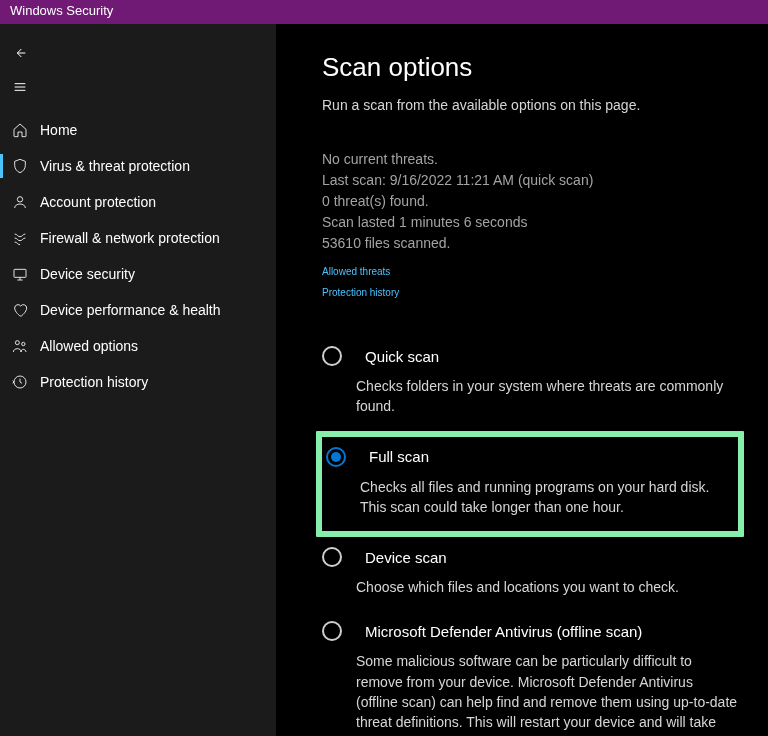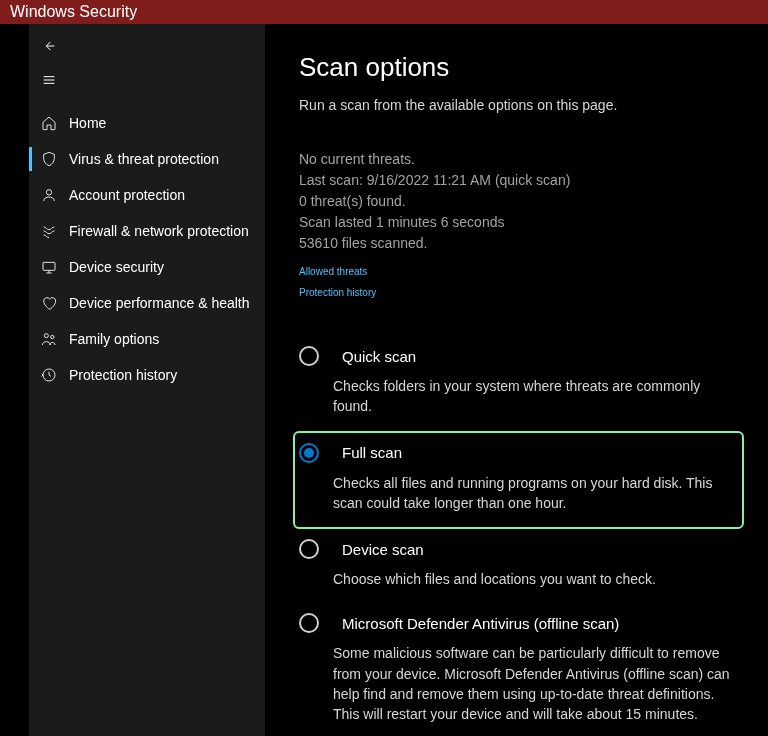"Windows Security" .titlebar { background: #7f1d1d -> #701a75; font-size: 16px -> 13px }
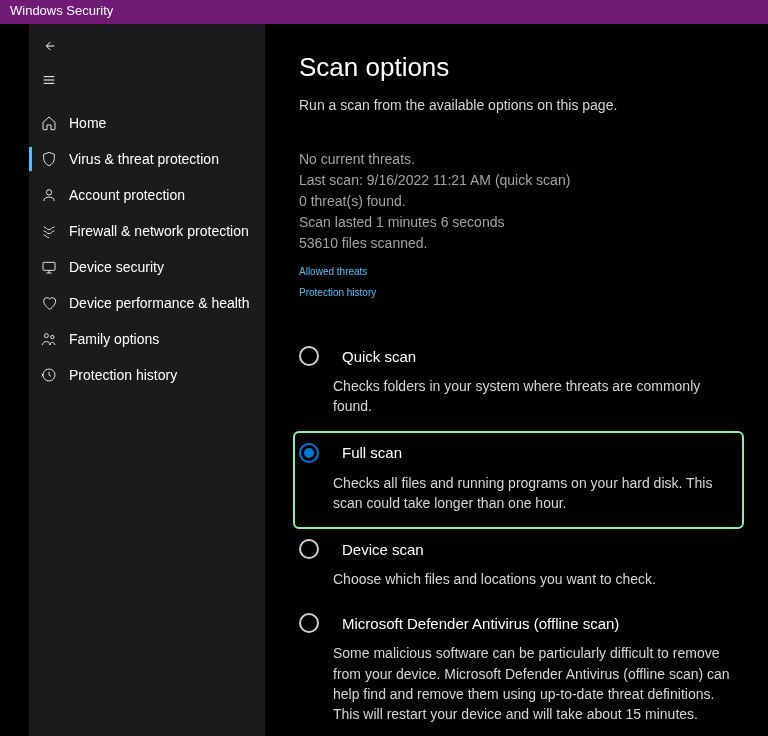"Scan options" .main { margin-left: none -> 12px }
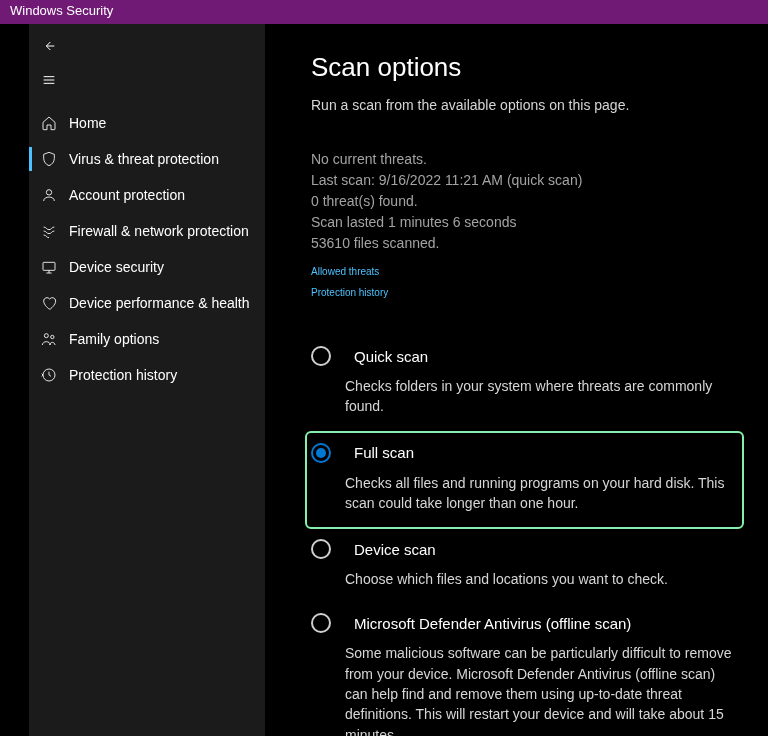"Home" .sidebar { margin-left: 29px -> none; padding-top: 5px -> 12px; width: 236px -> 276px }
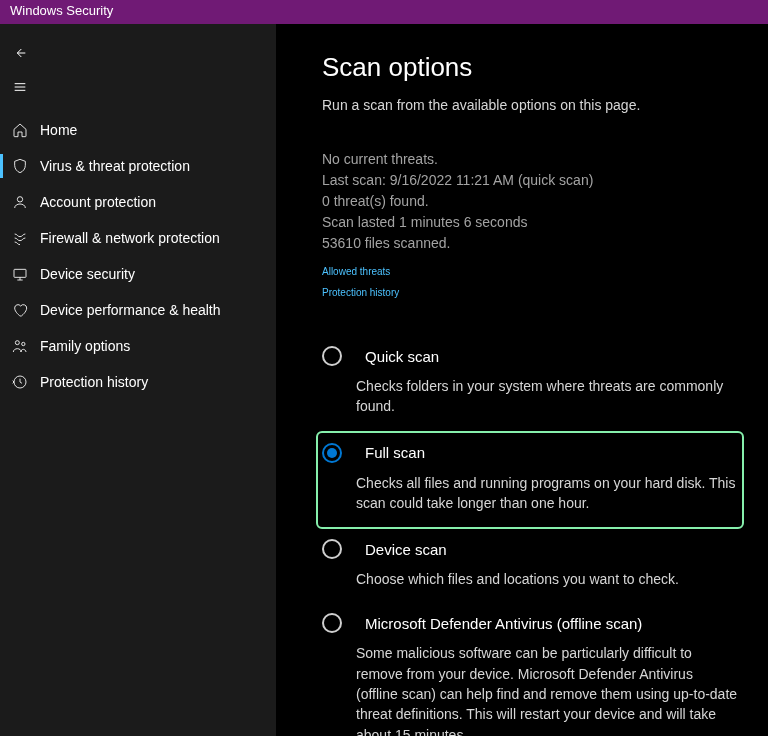"Family options" span.nav-label { text: Family -> Allowed }
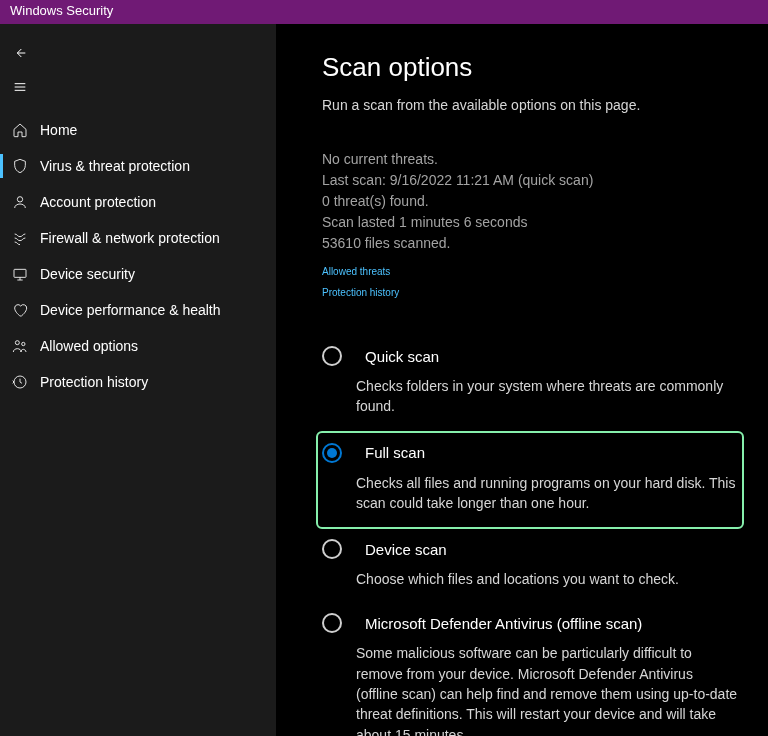"Full scan" .option.highlight { border: 2px solid #86efac -> 6px solid #86efac; border-radius: 6px -> 1px }
